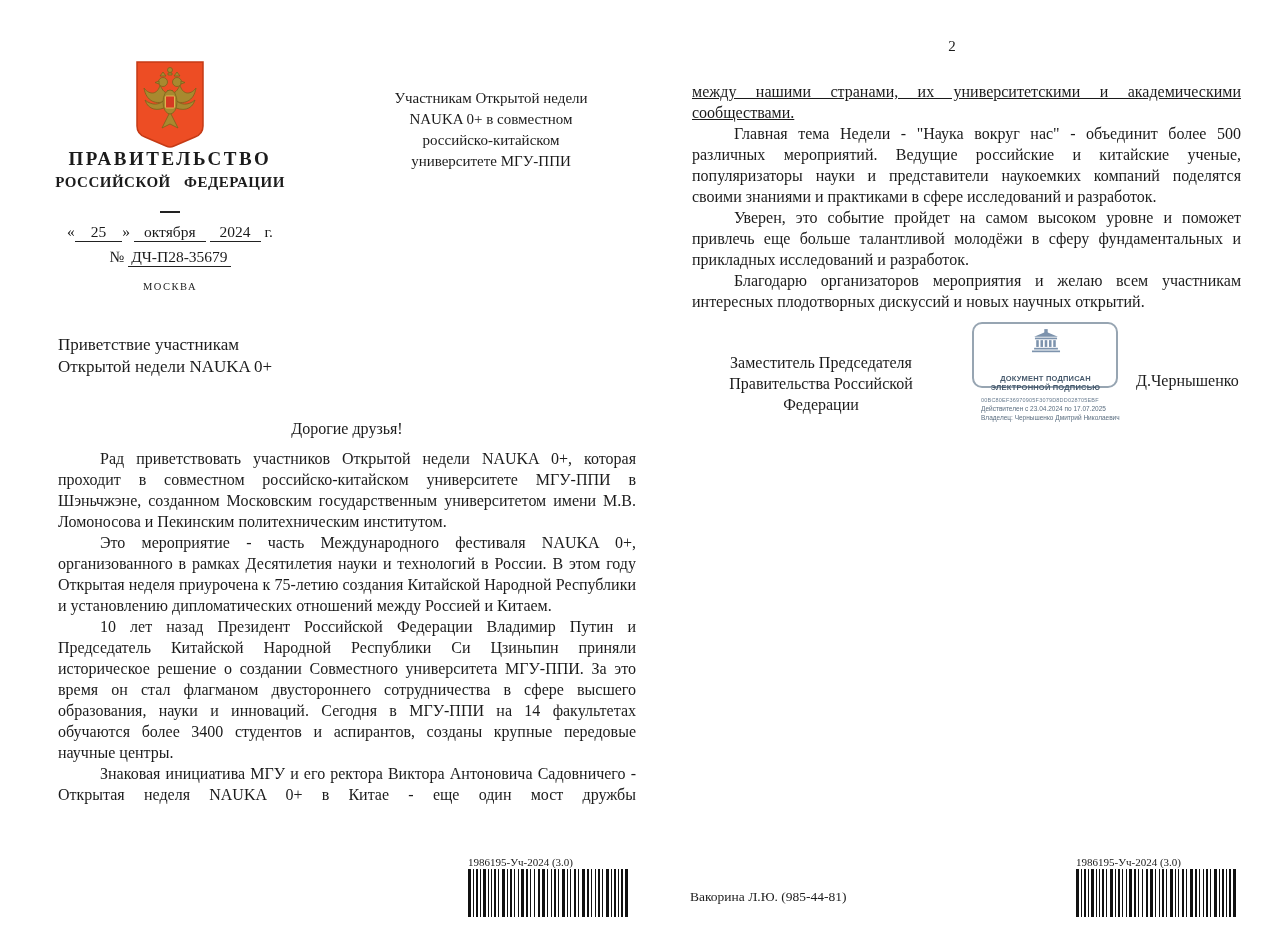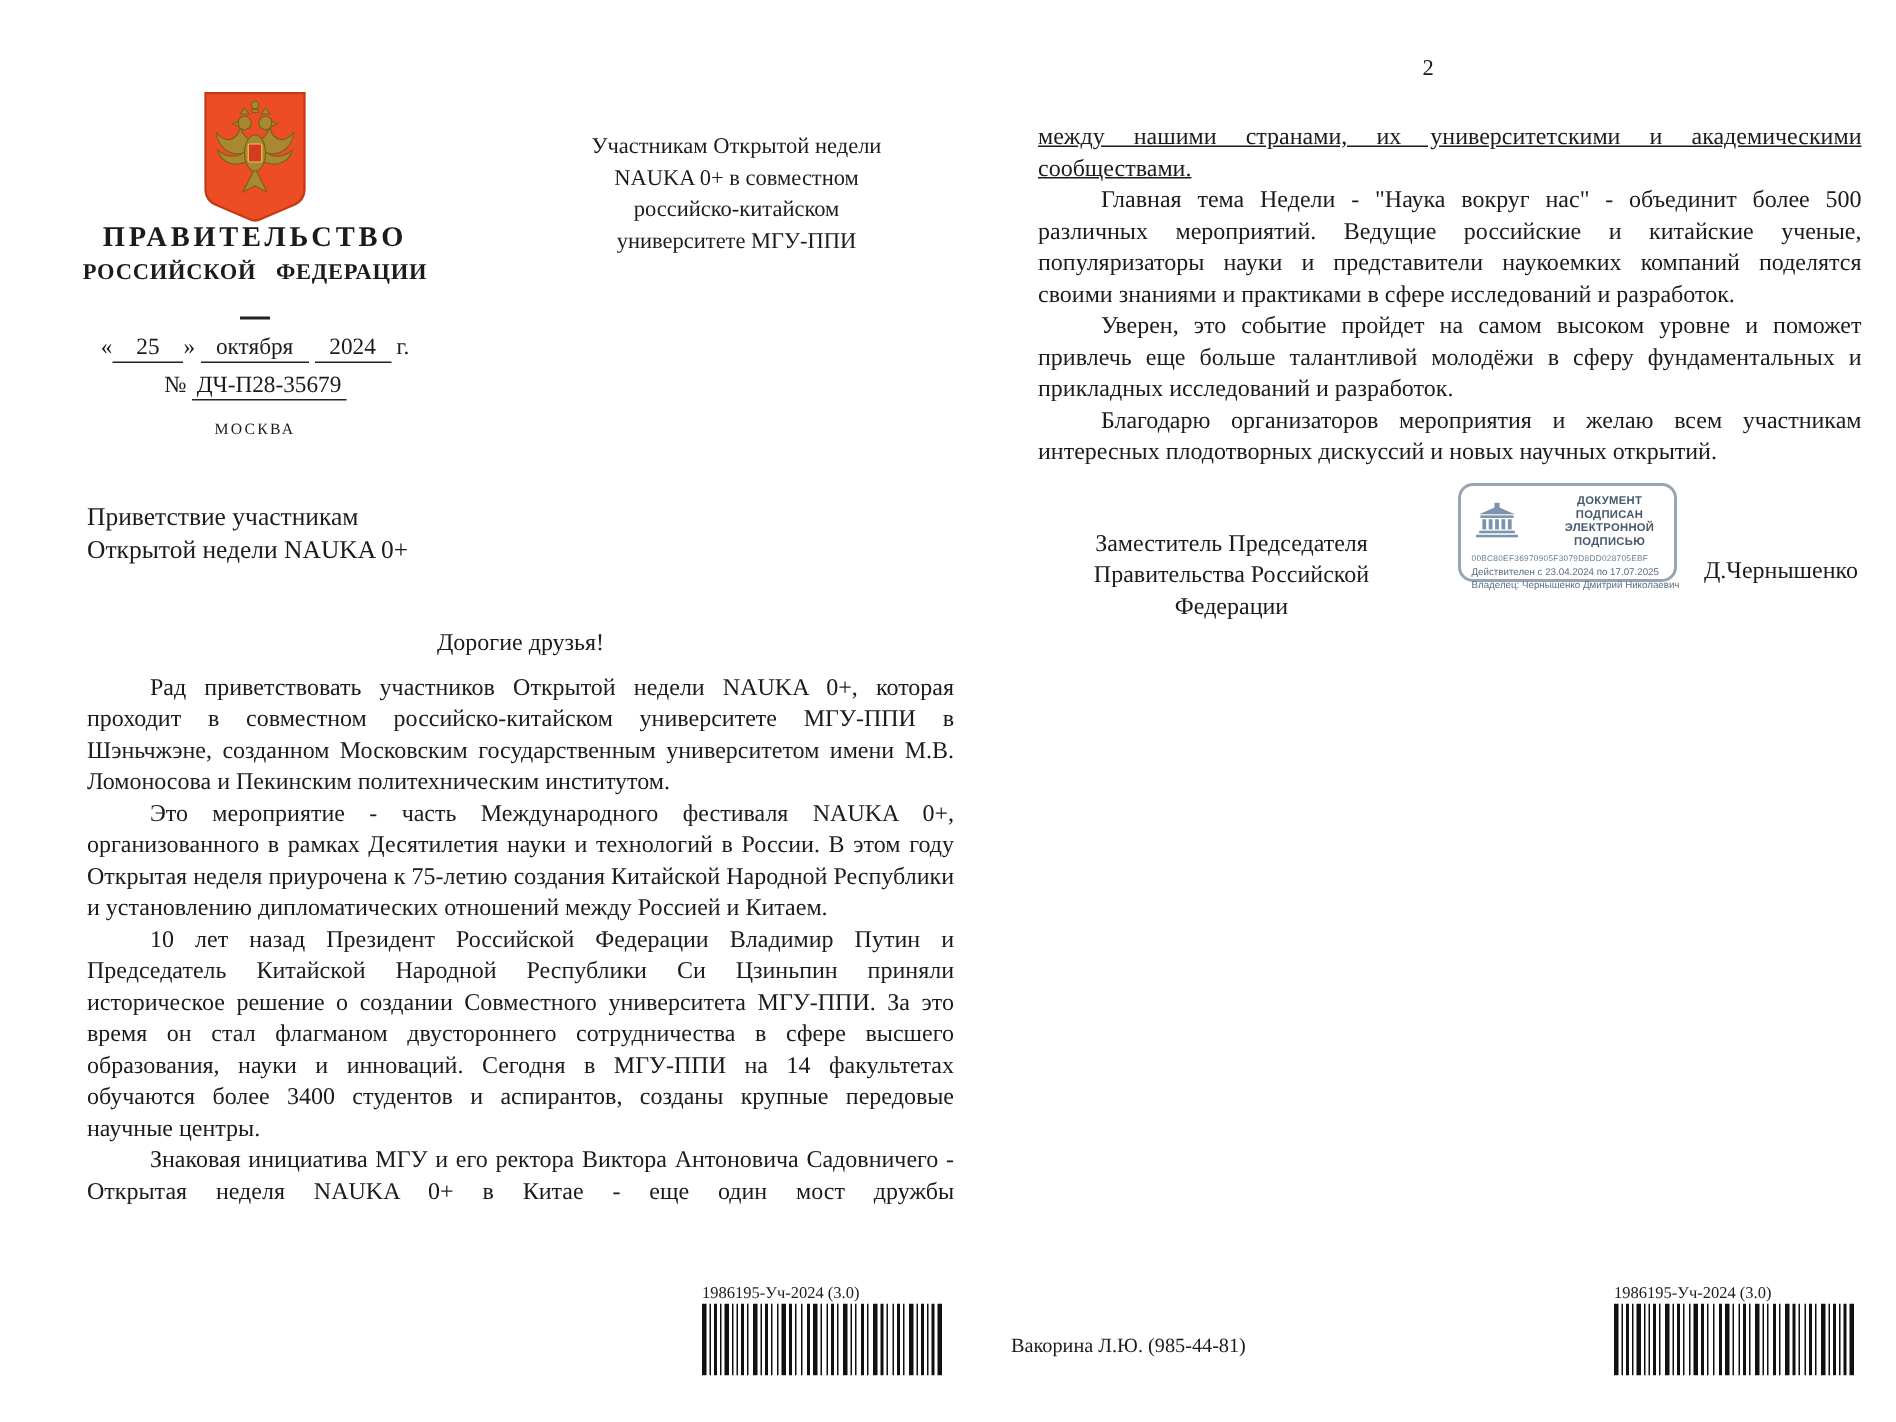"ДОКУМЕНТ ПОДПИСАН" .stamp-head { flex-direction: none -> column }
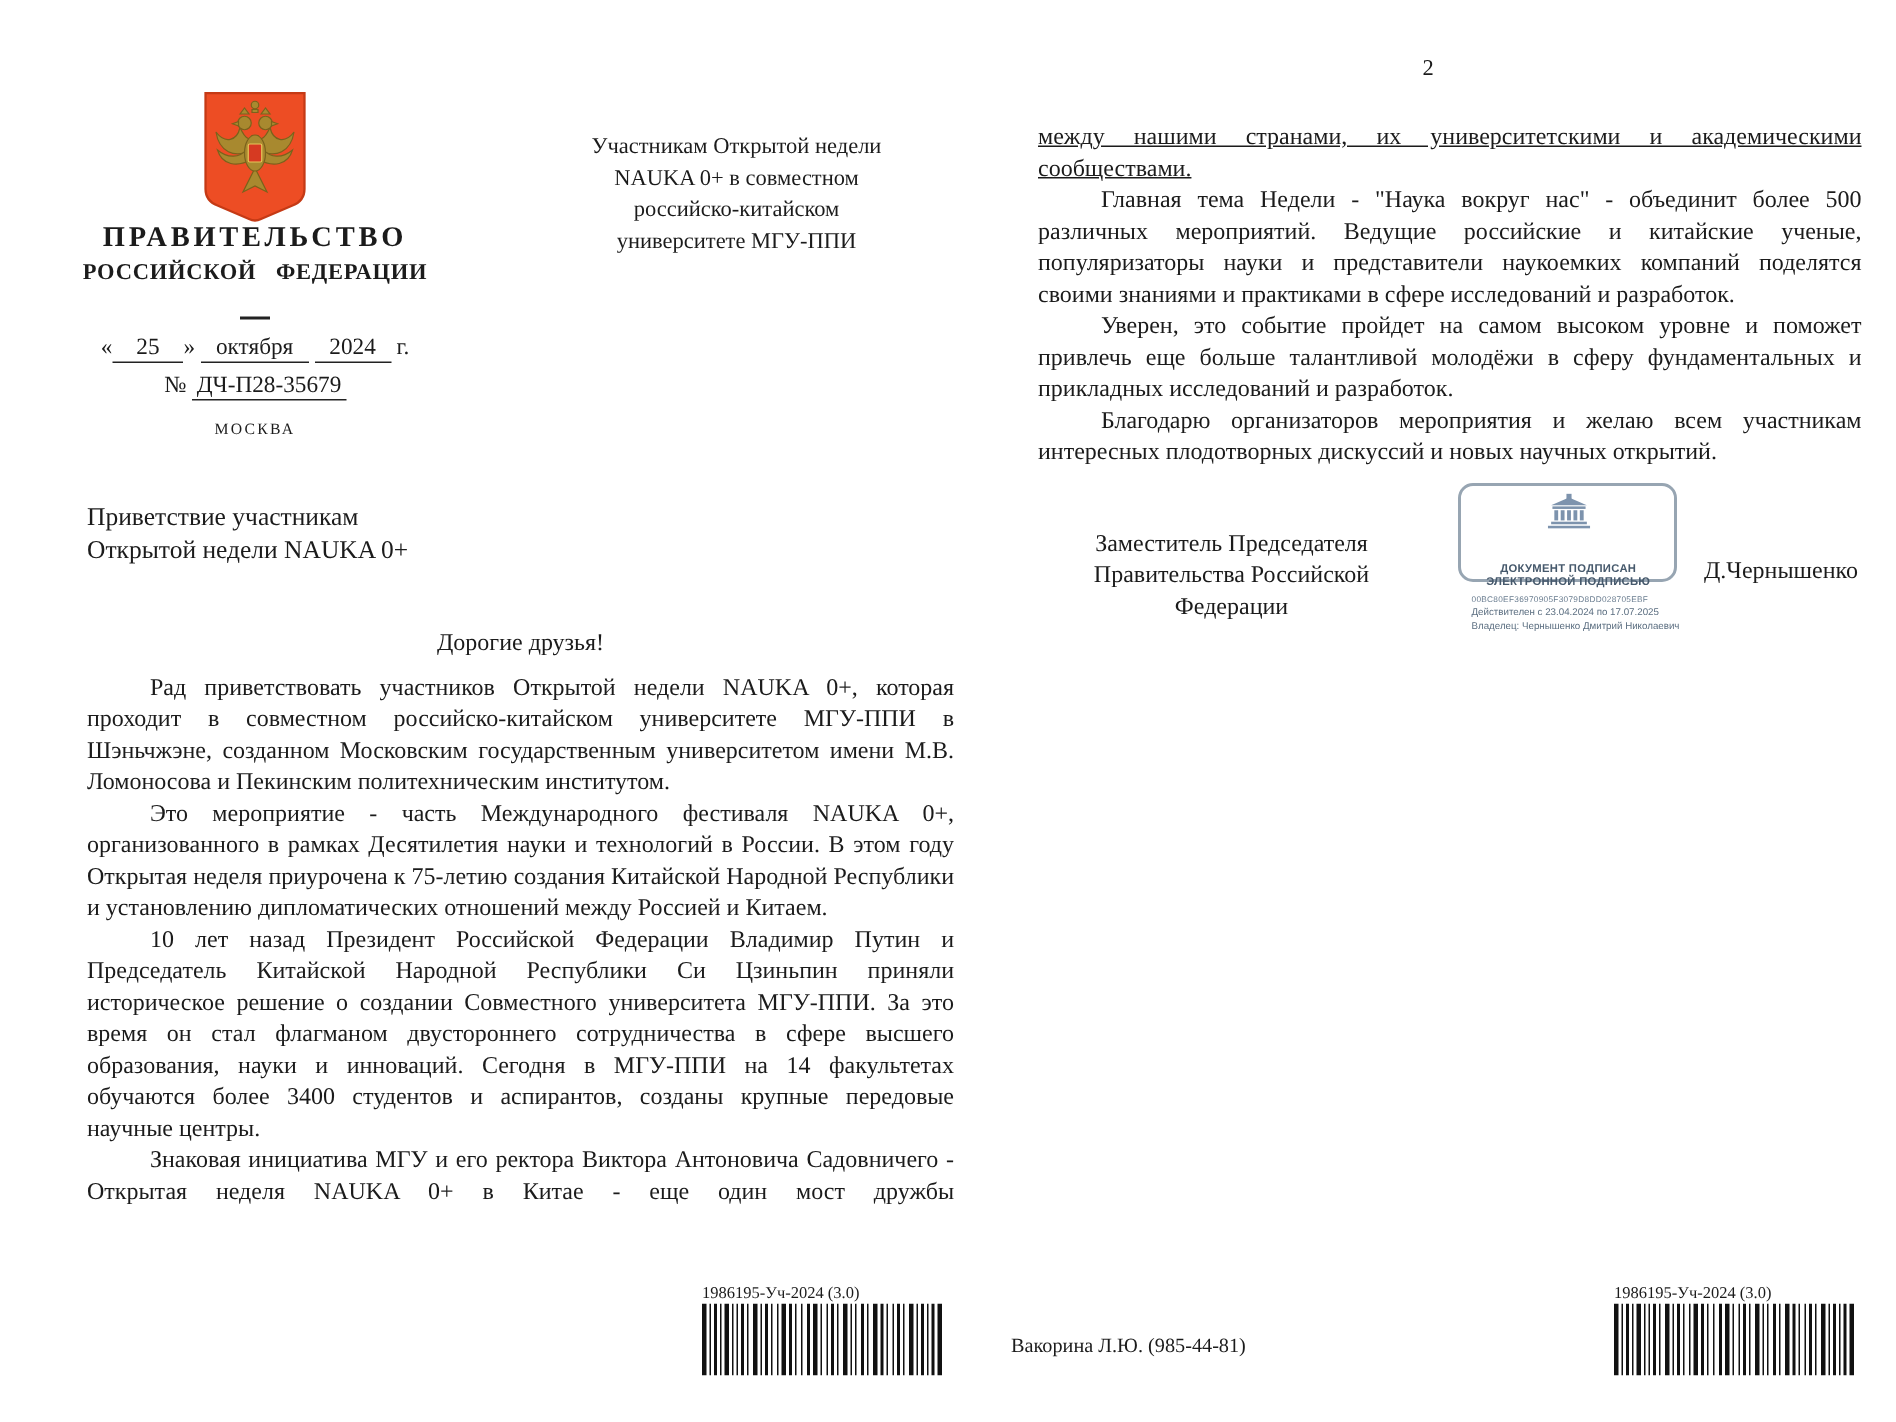"Вакорина Л.Ю. (985-44-81)" .executor { left: 674px -> 690px }
